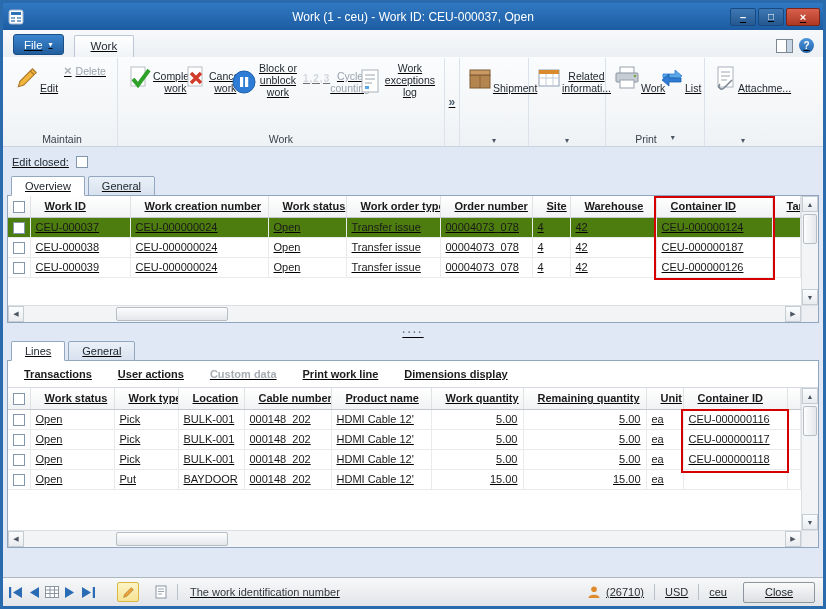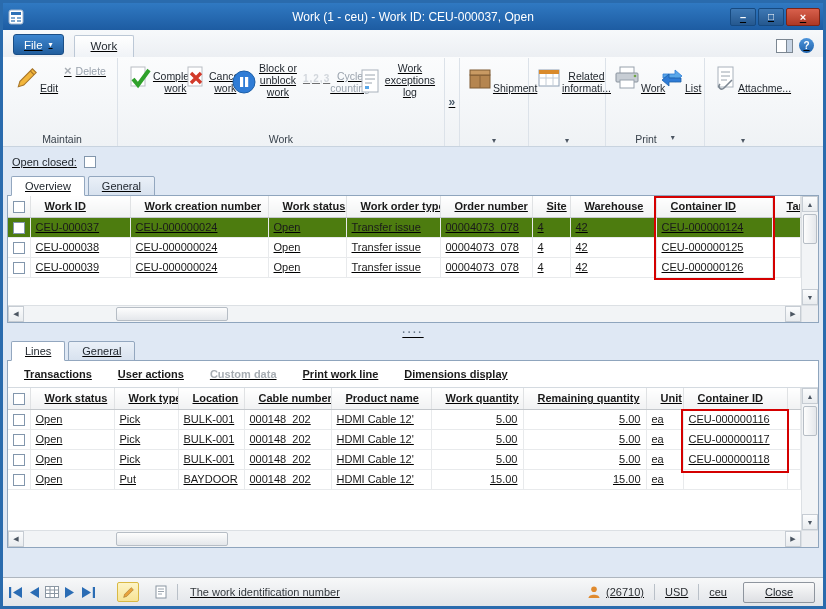"Open closed:" span { text: Open -> Edit }
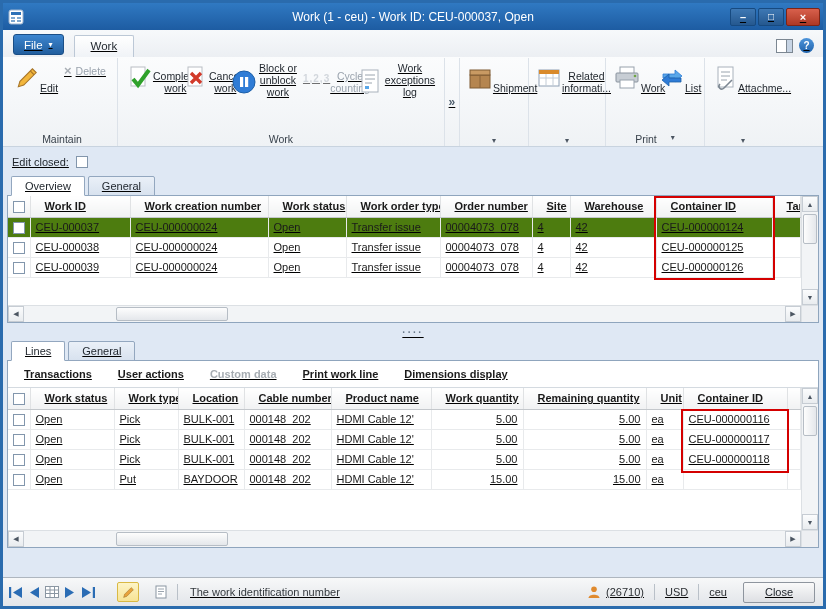"CEU-000000125" td { text: CEU-000000125 -> CEU-000000187 }
